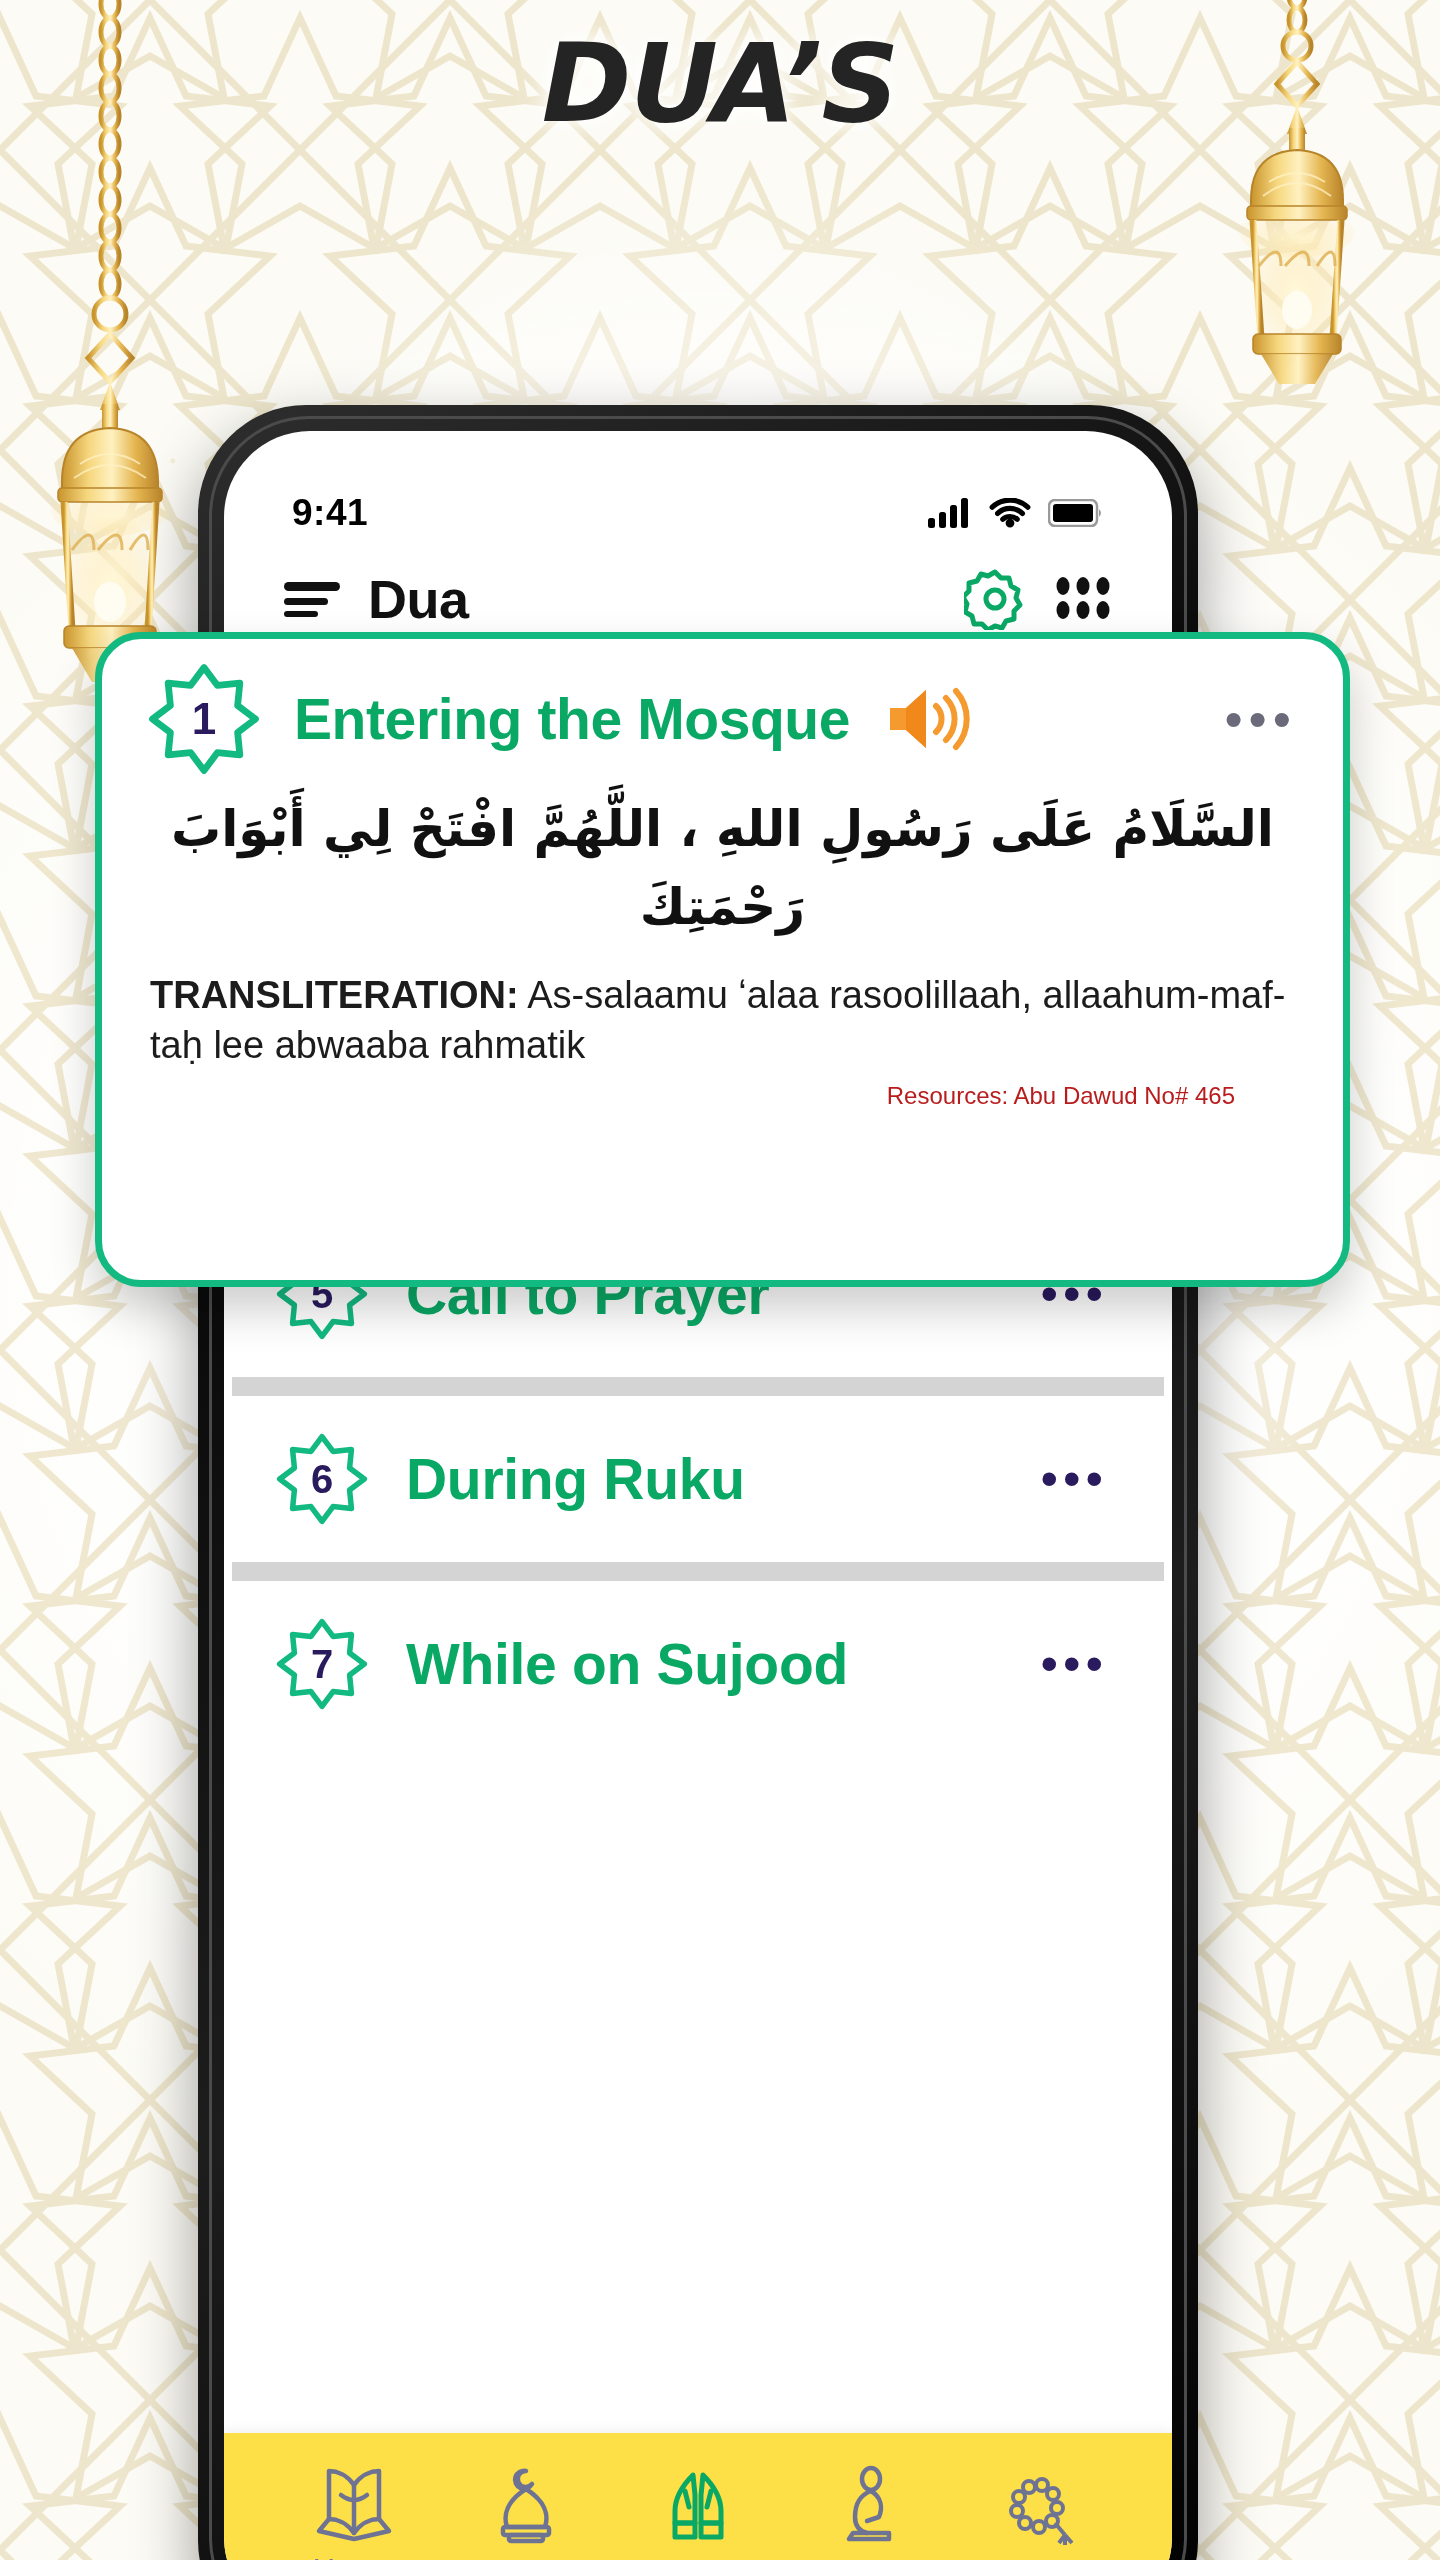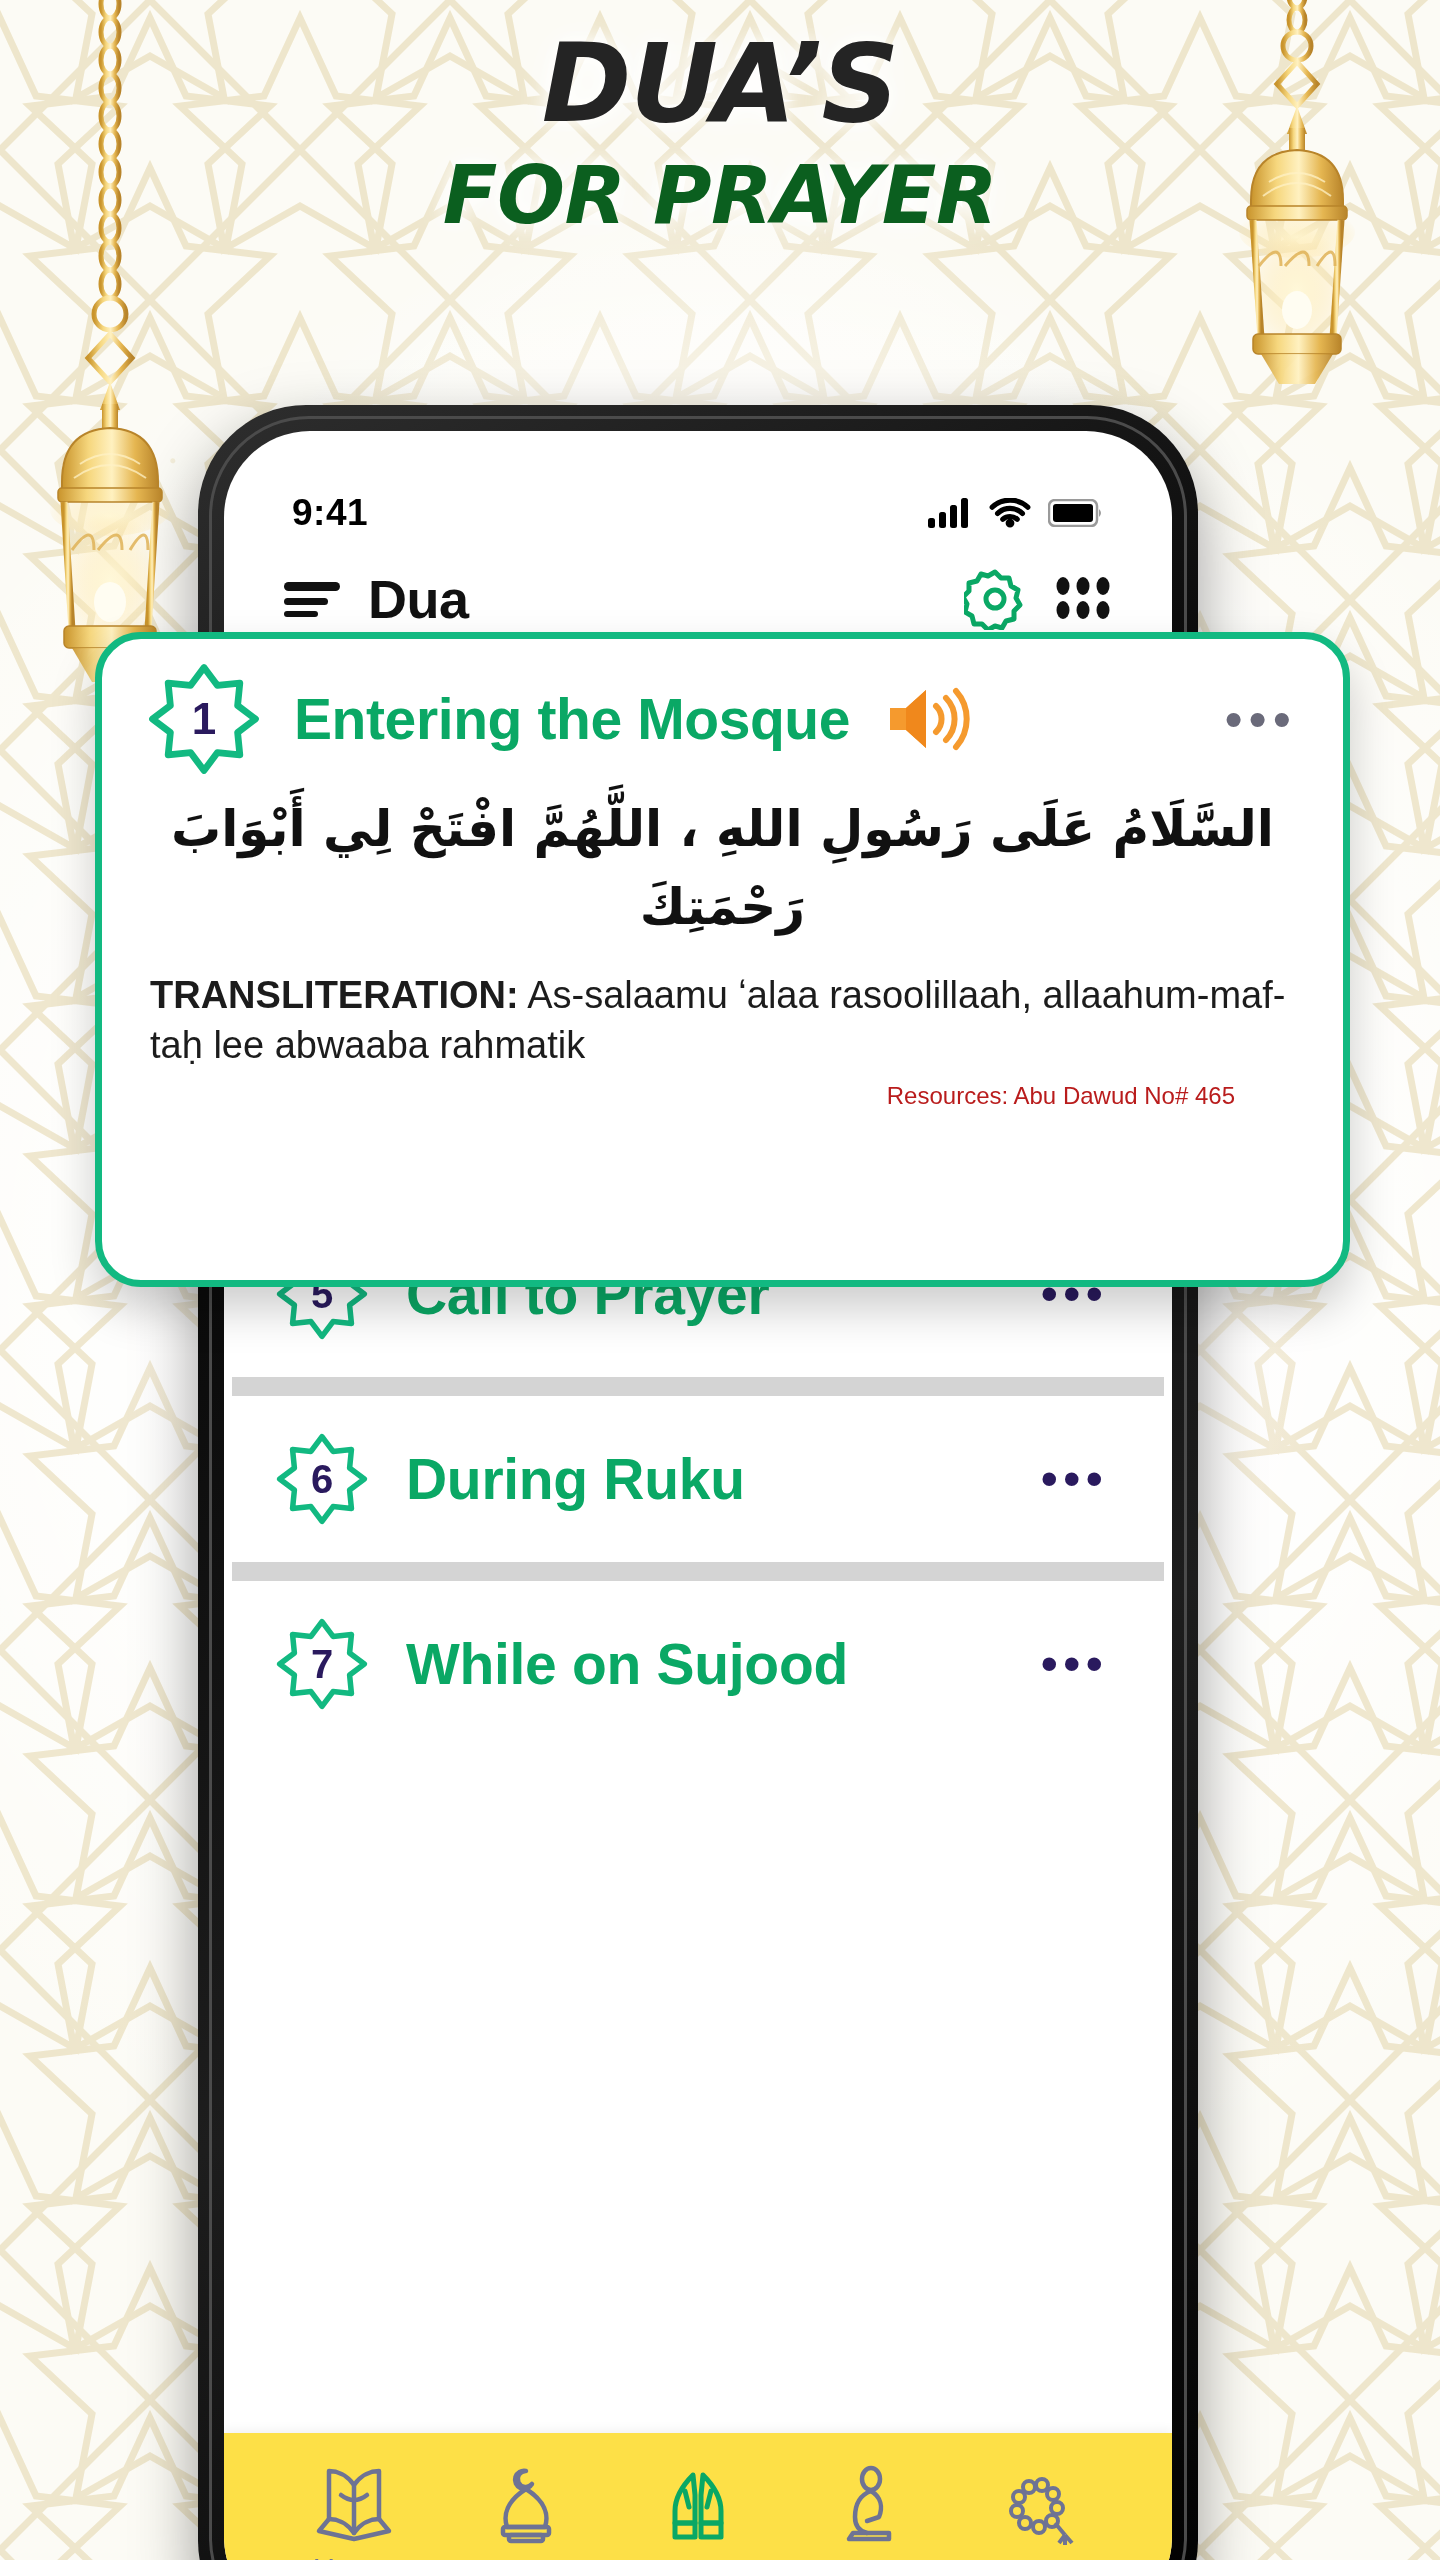"FOR PRAYER" div { html: <div>FOR PRAYER</div> -> none }
